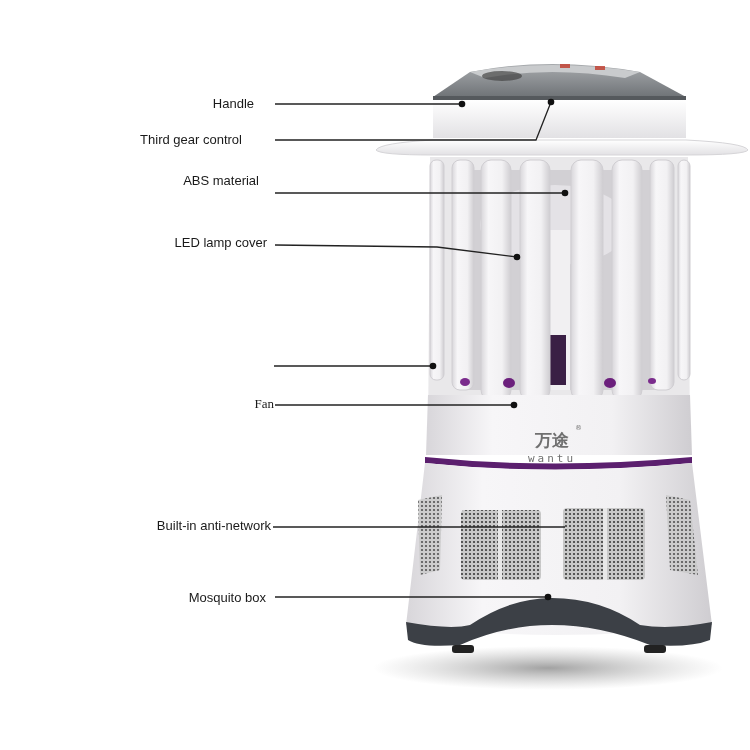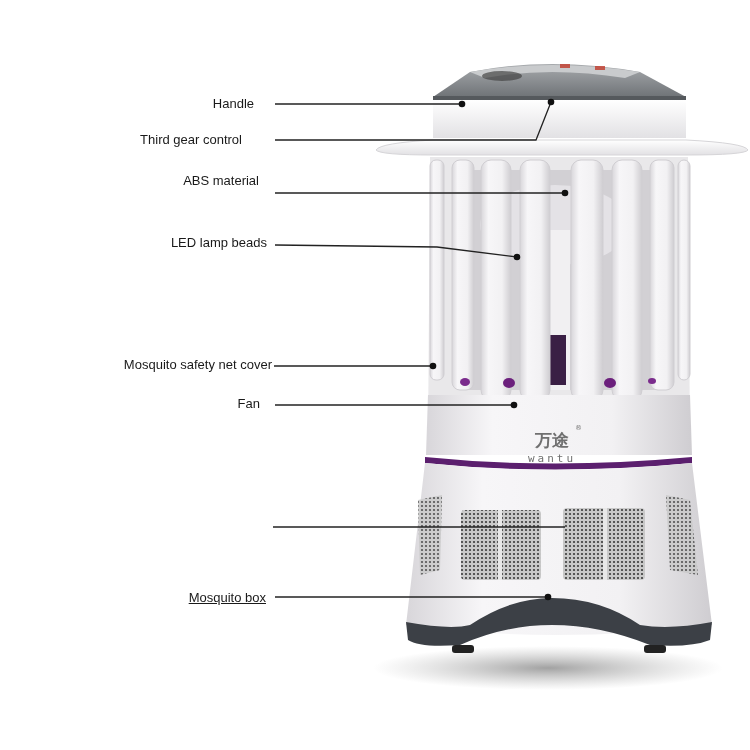"LED lamp beads" div.label { text: beads -> cover }
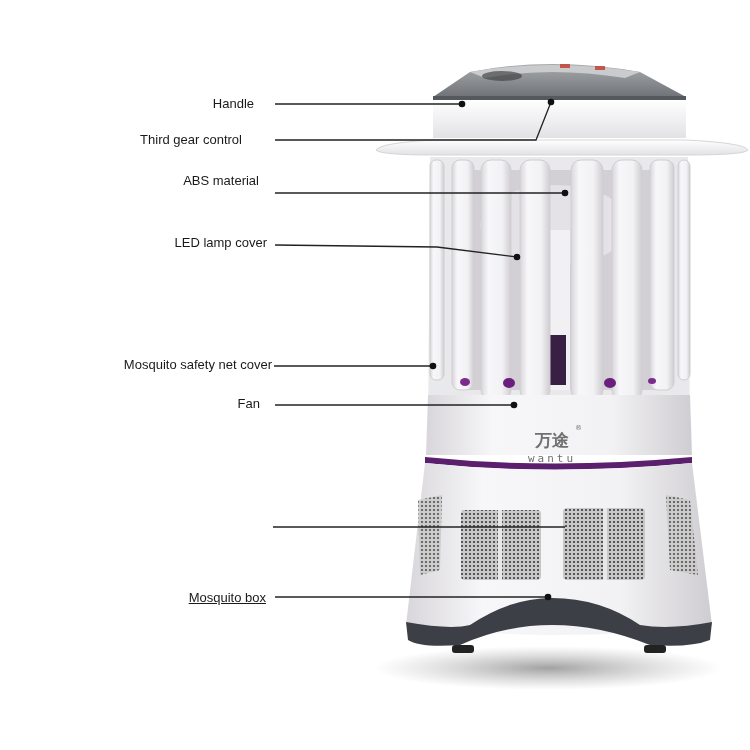"Mosquito safety net cover" div.label { html: <div>Mosquito safety net cover</div> -> none }
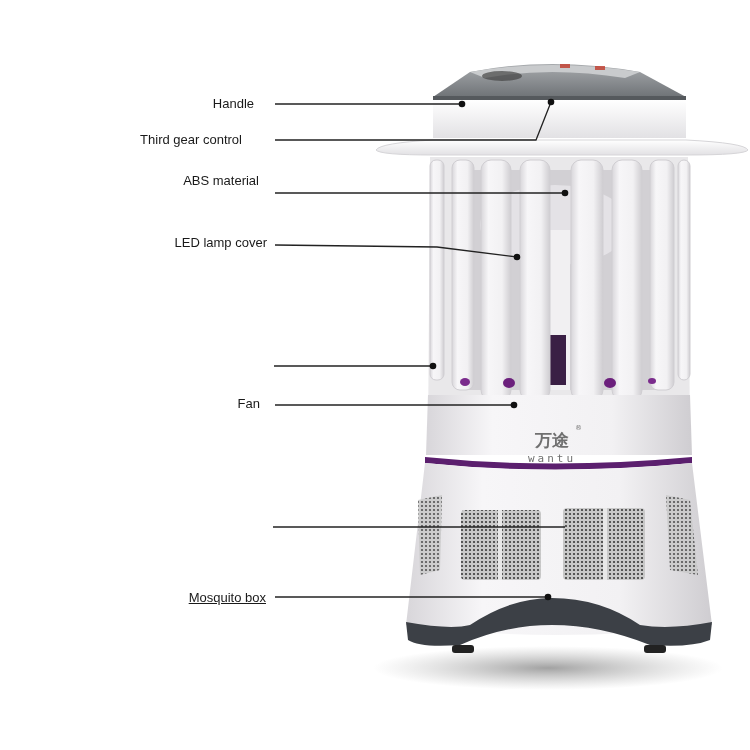"Fan" div.label { font-family: none -> Liberation Serif, serif; right: 490px -> 476px }
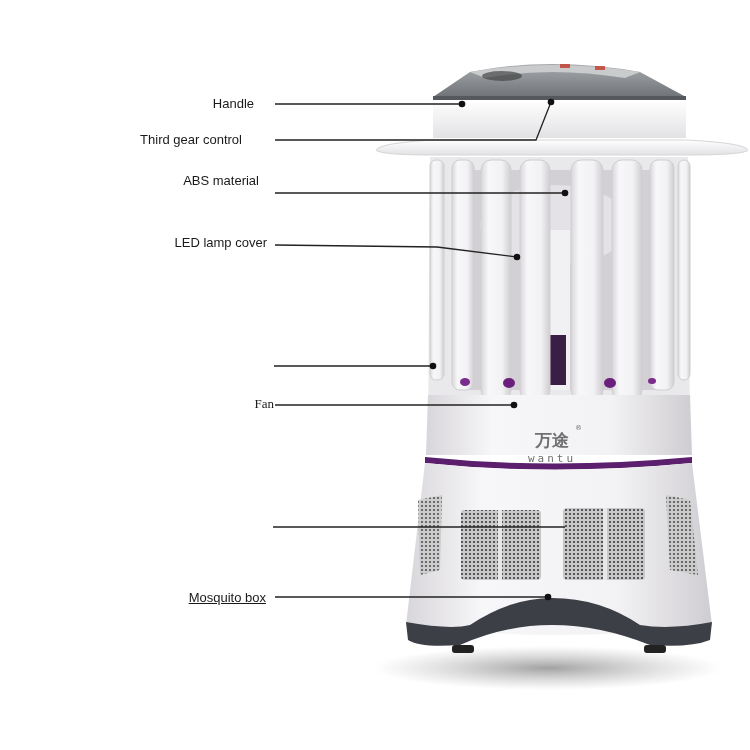"Built-in anti-network" div.label { html: none -> <div>Built-in anti-network</div> }
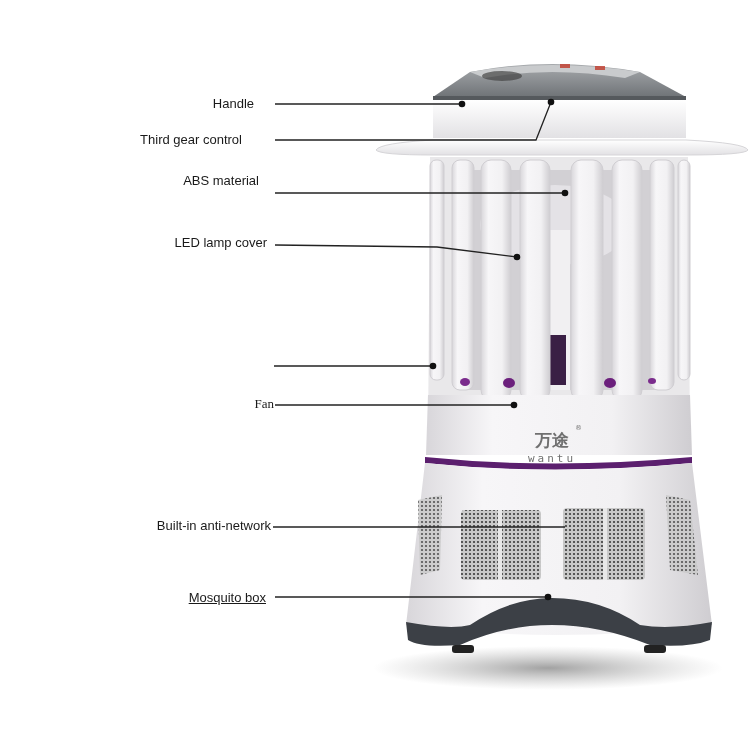"Mosquito box" div.label { text-decoration: underline -> none }
